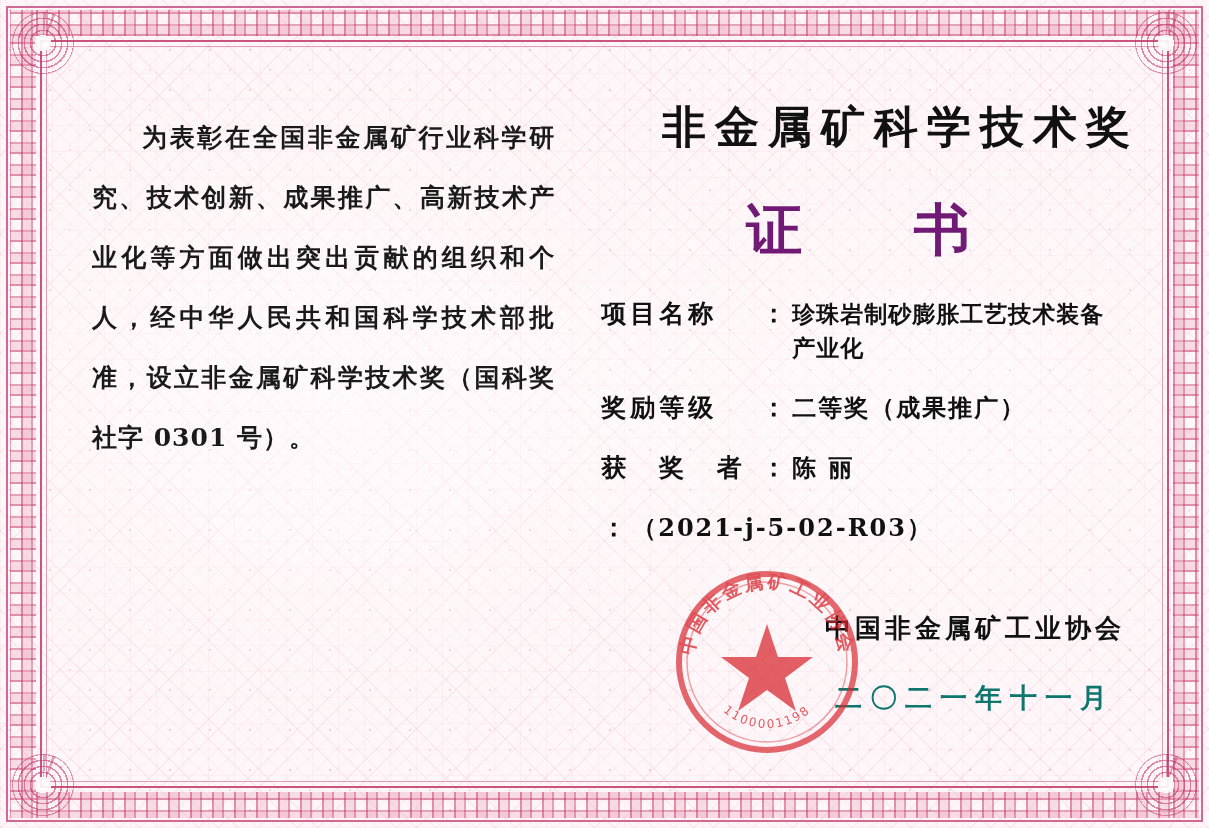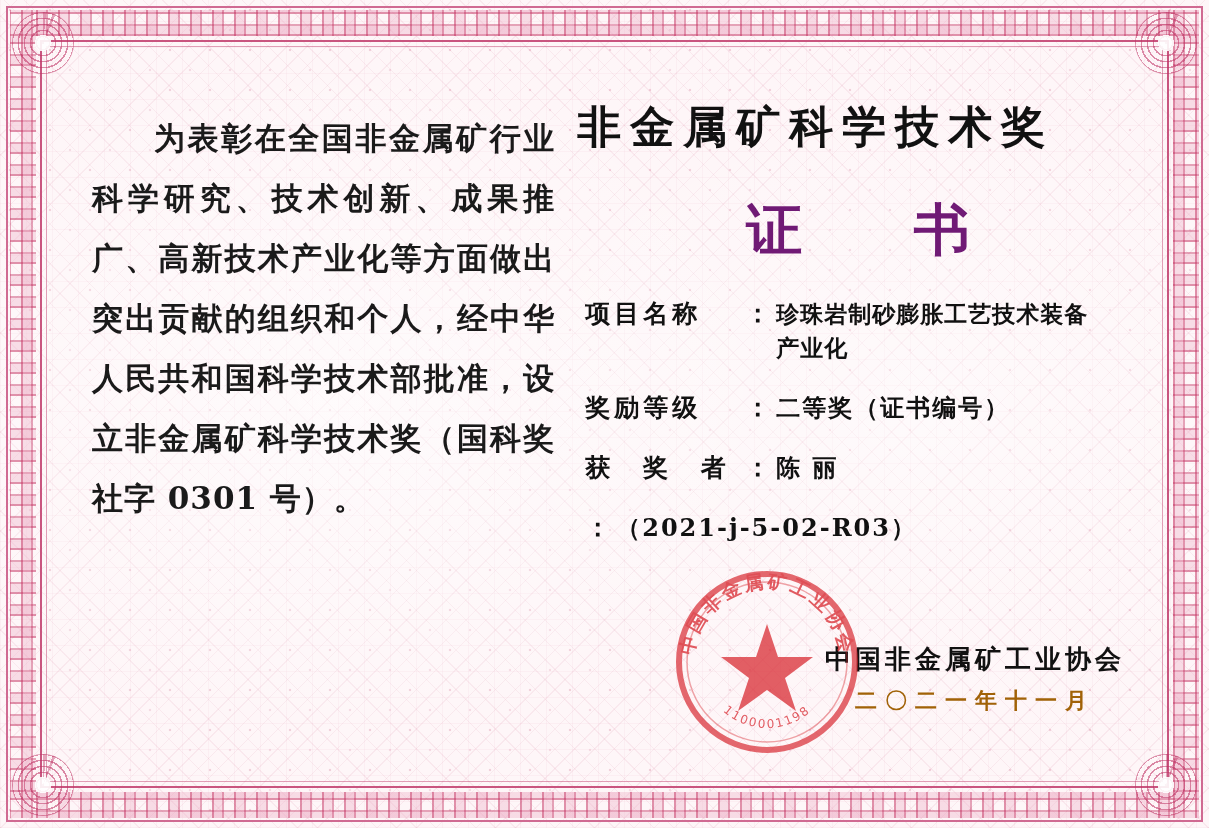"为表彰在全国非金属矿行业科学研究、技术创新、成果推广、高新技术产业化等方面做出突" .citation { font-size: 31px -> 25px }
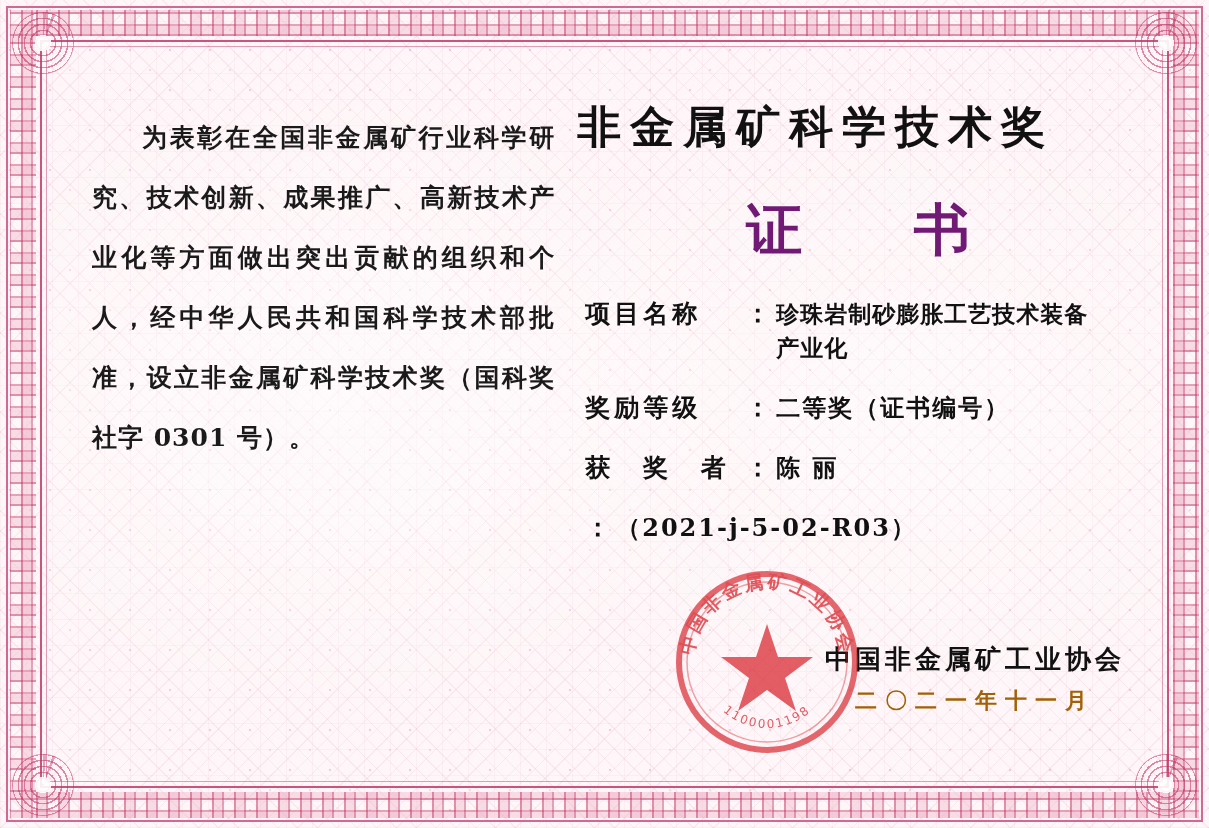"非金属矿科学技术奖" .award-title { text-align: left -> right }
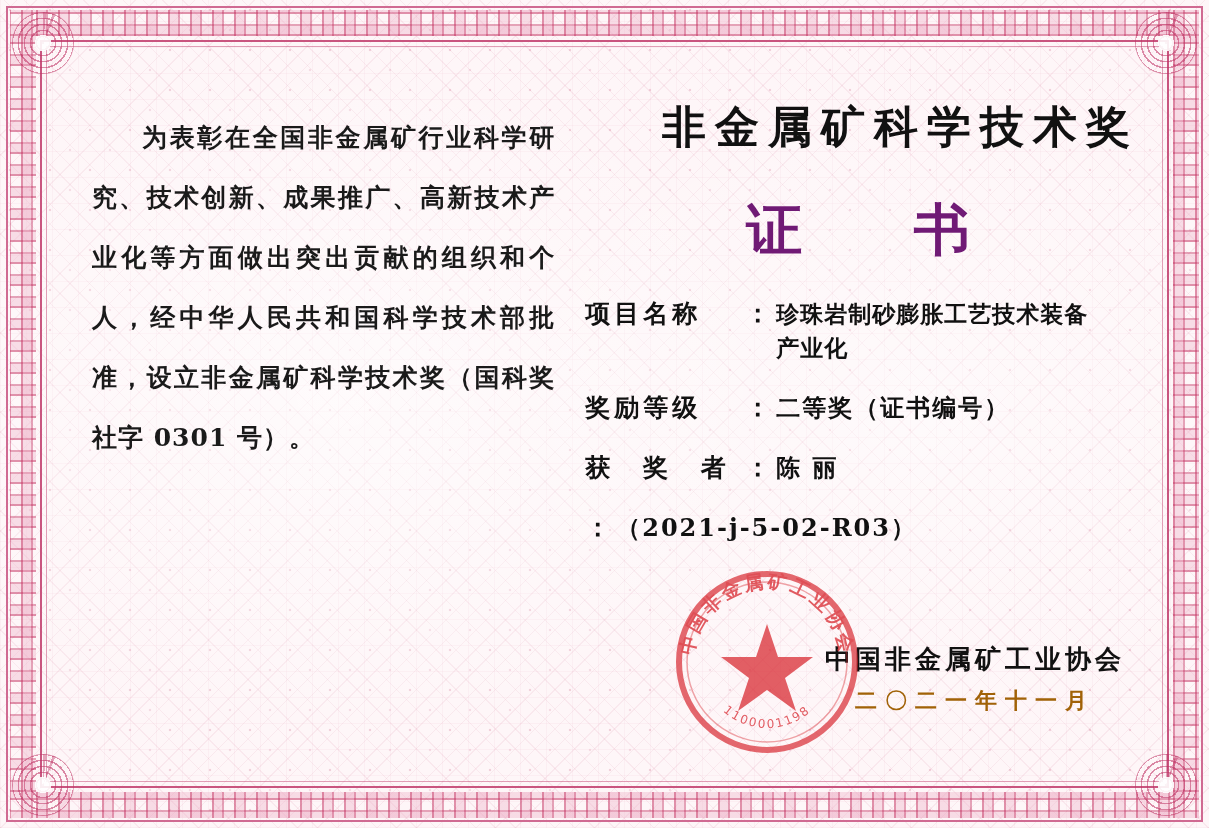"项目名称" .fields { margin: 0 0 0 8px -> 0 0 0 24px }
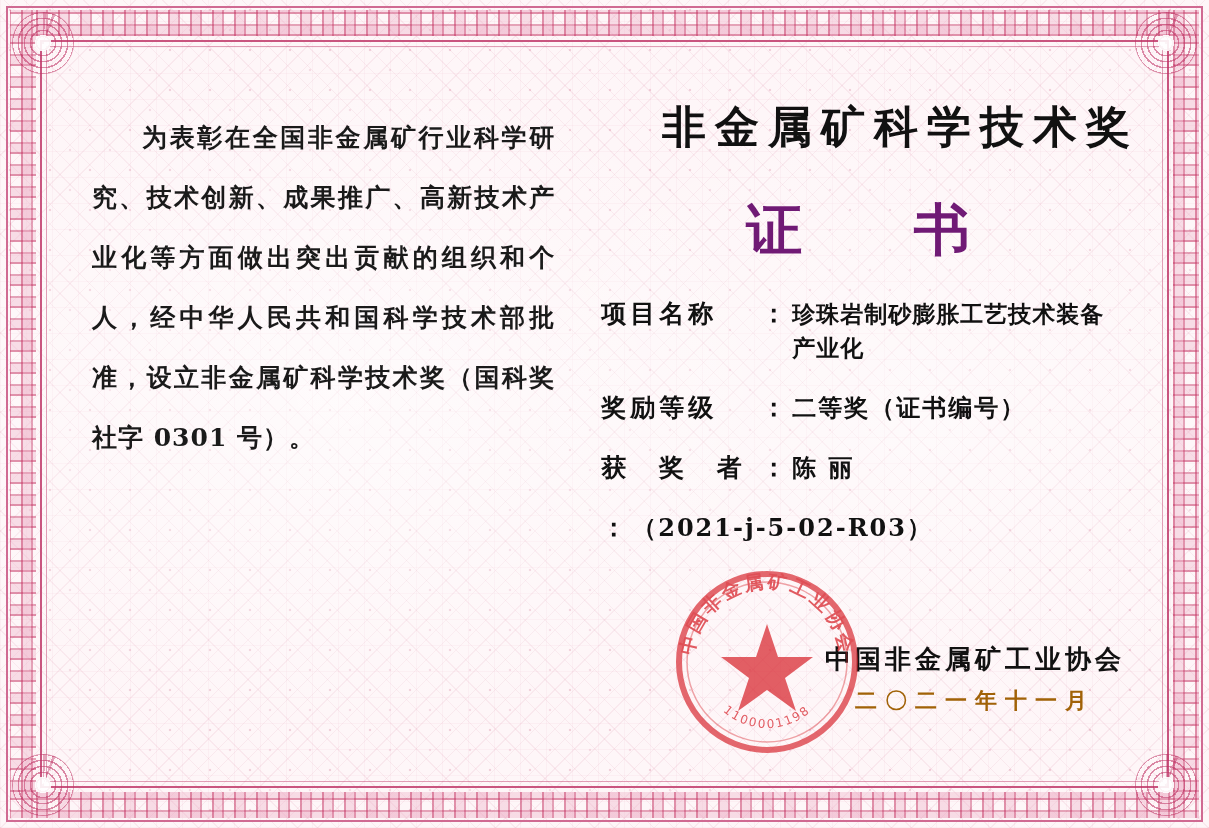"二等奖（证书编号）" span.field-value { text: 证书编号 -> 成果推广 }
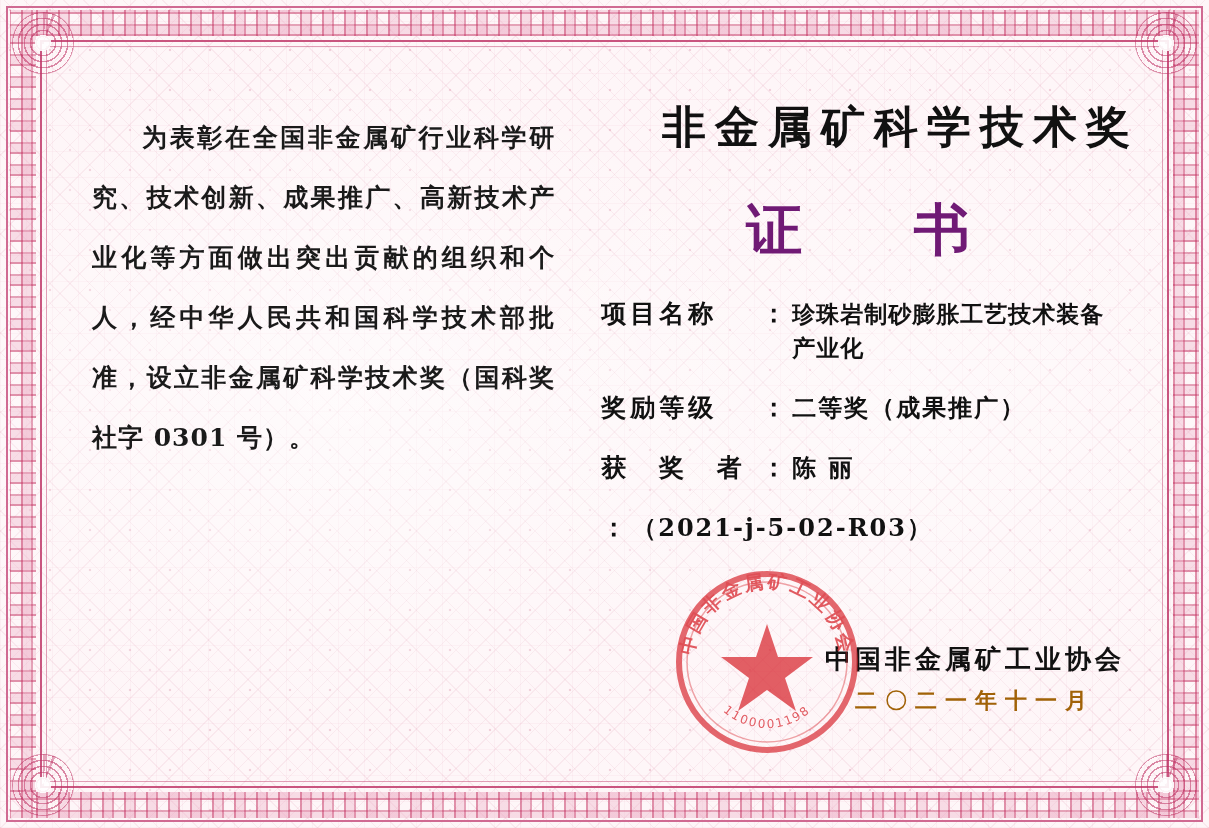"二〇二一年十一月" .date-line { color: #a16207 -> #0f766e; font-size: 22px -> 27px; margin-top: 9px -> 34px }
